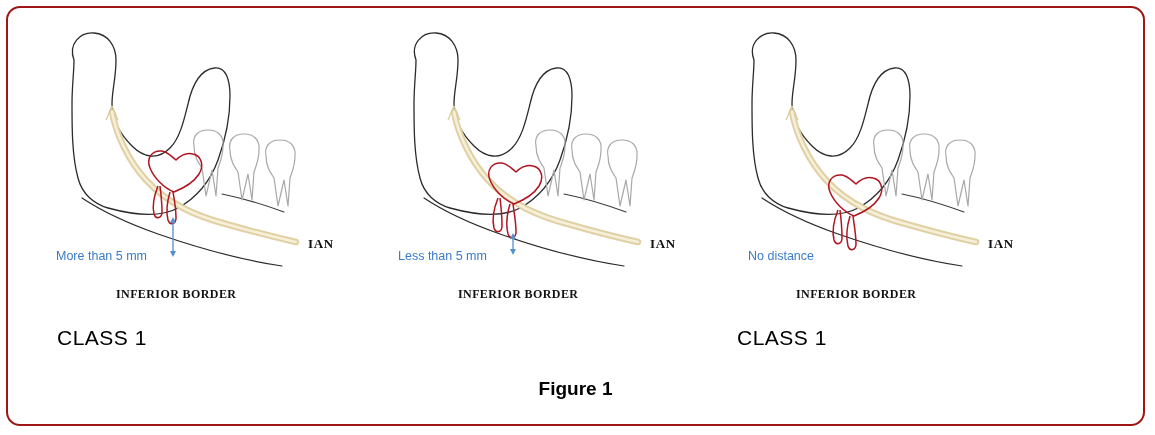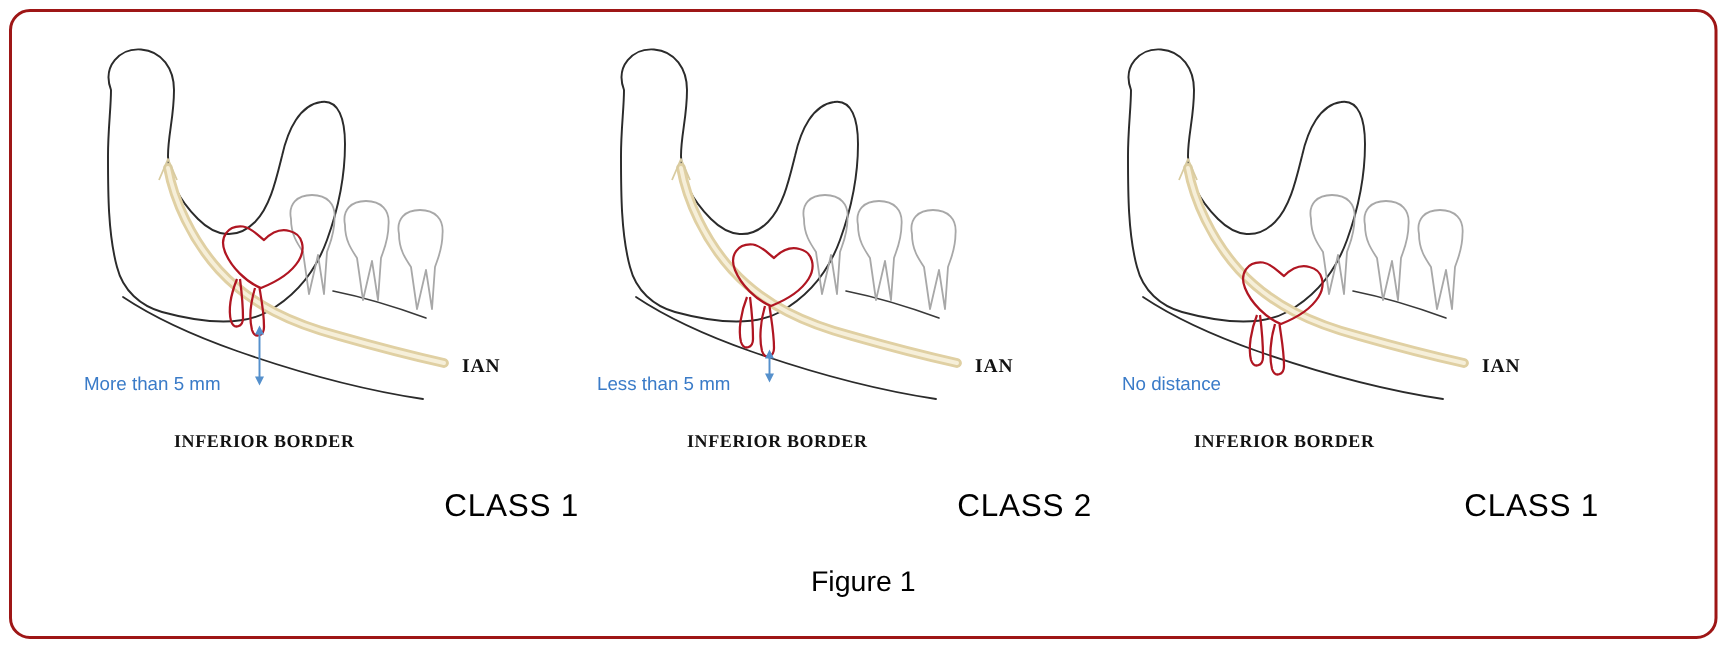"CLASS 1" .class-label { left: 0 -> 11px; text-align: right -> left }
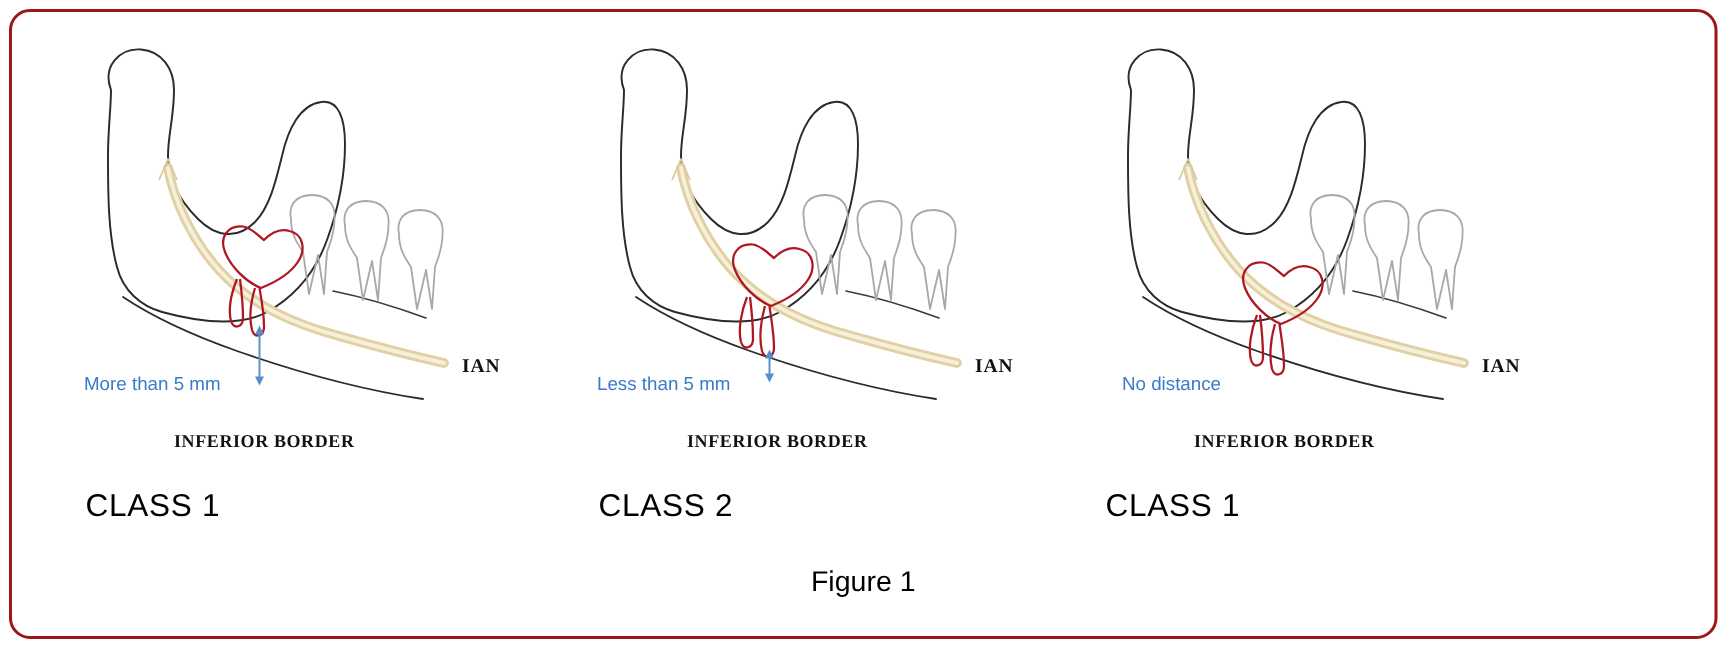"CLASS 2" div.class-label { html: <div>CLASS 2</div> -> none }
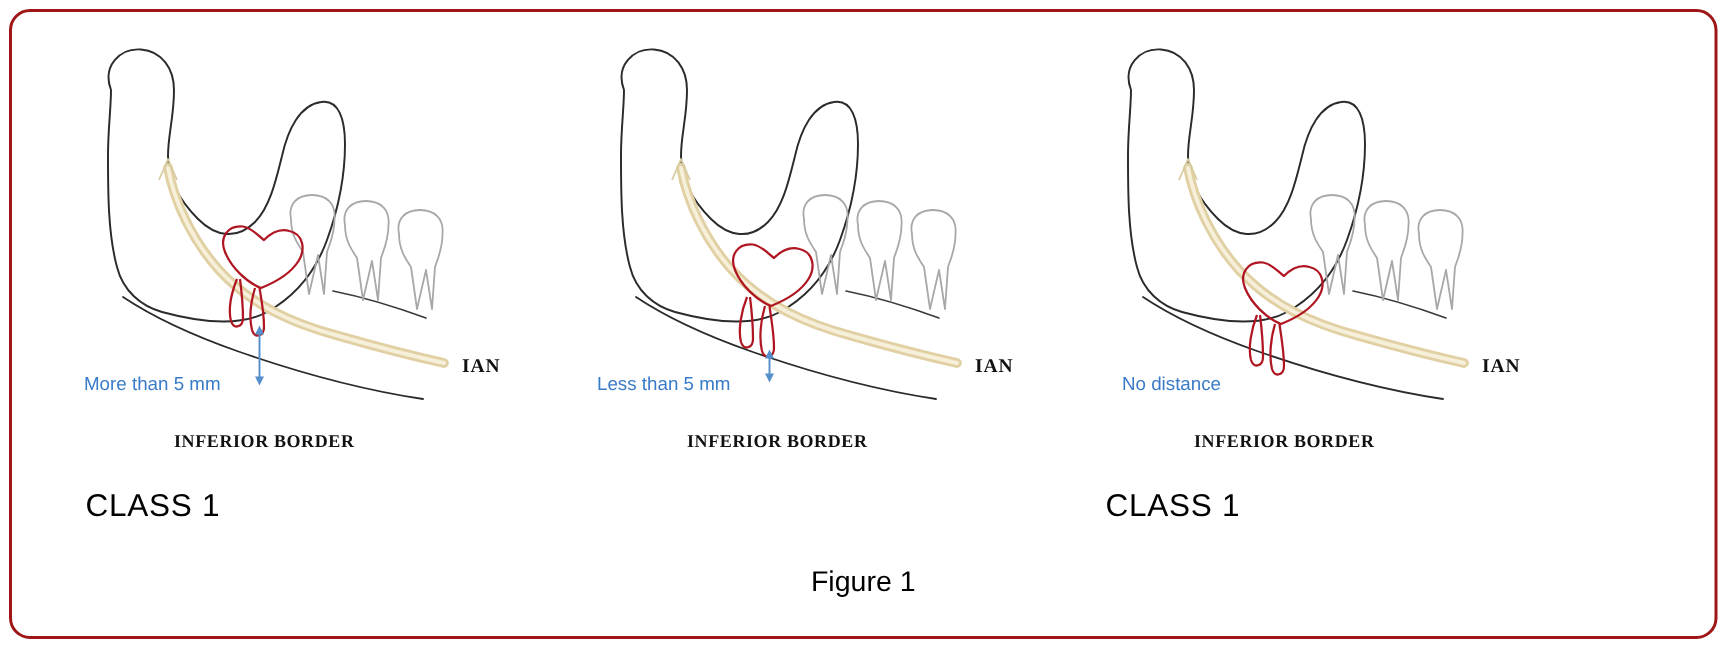"Figure 1" #figure-caption { font-weight: normal -> bold }
